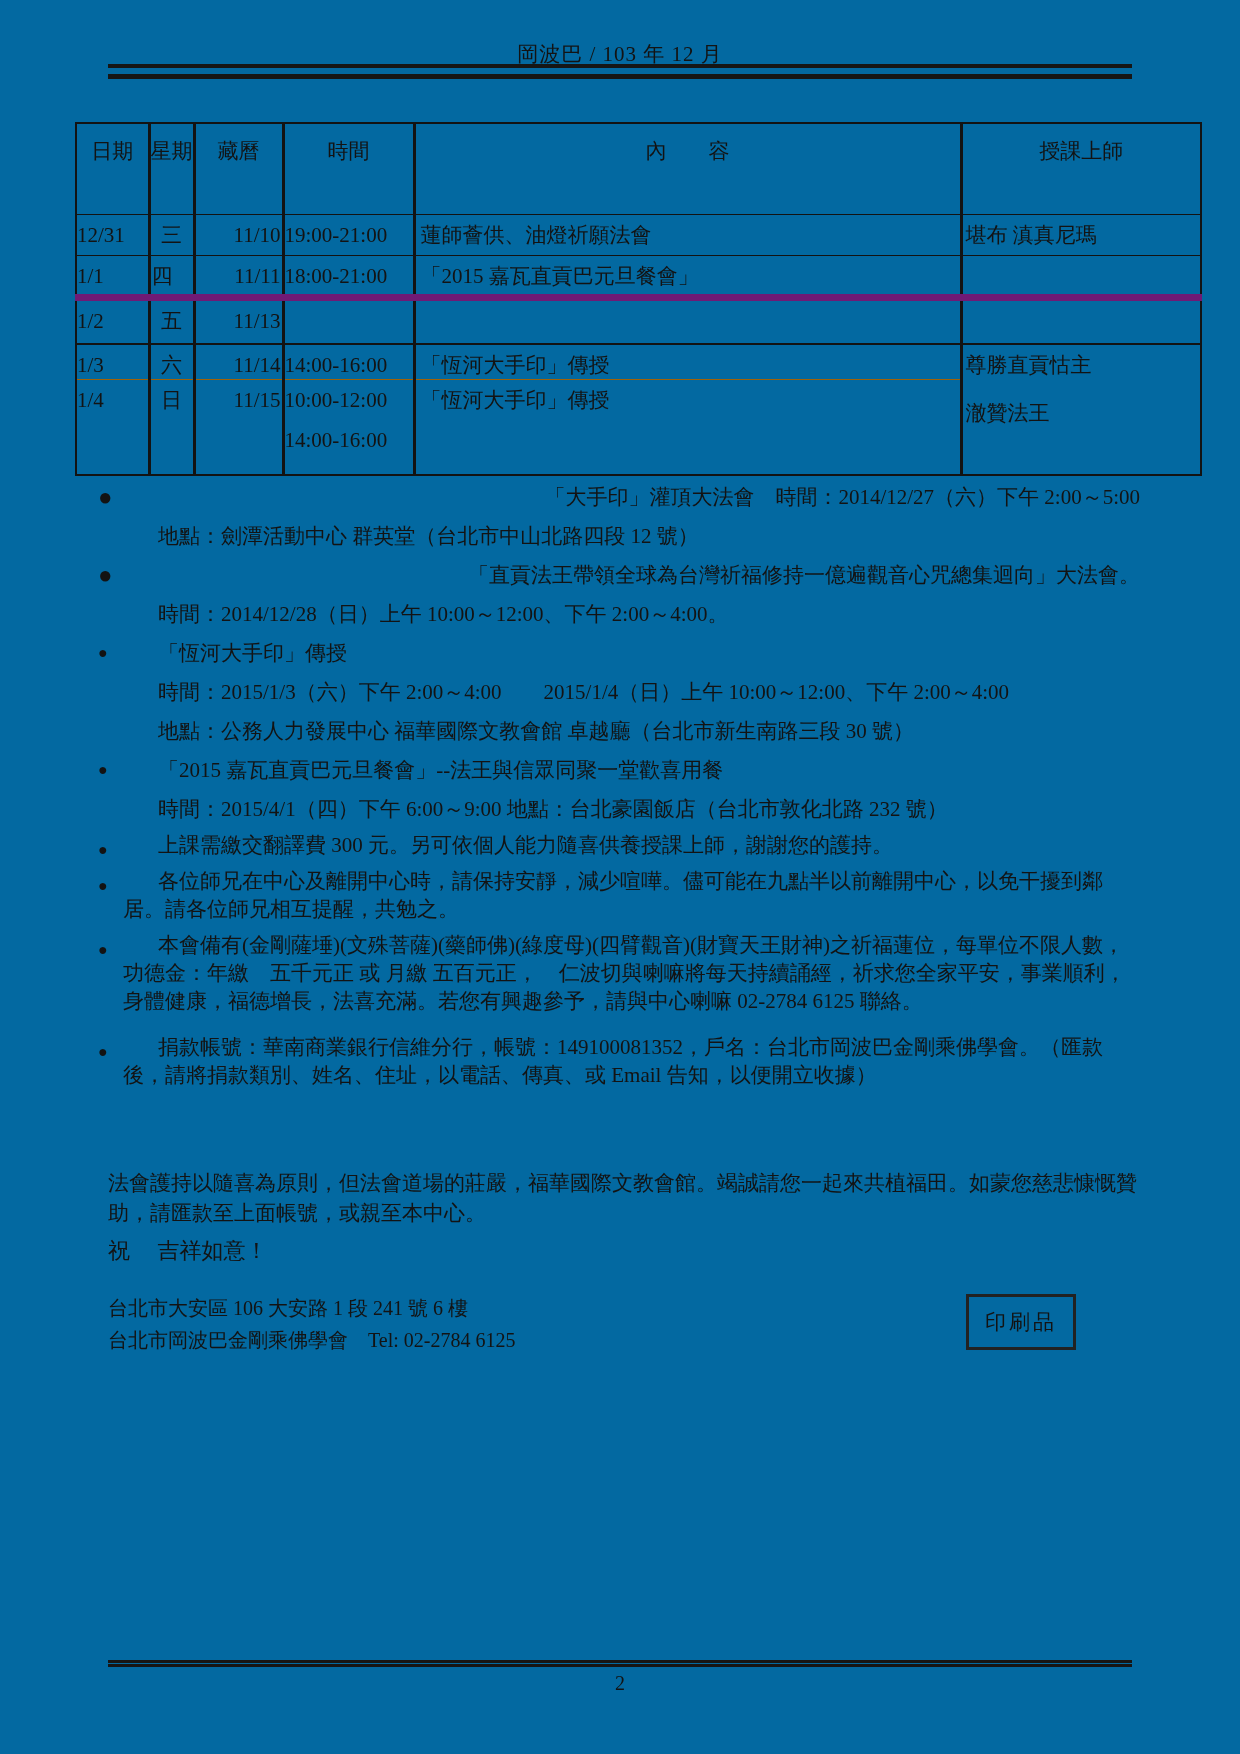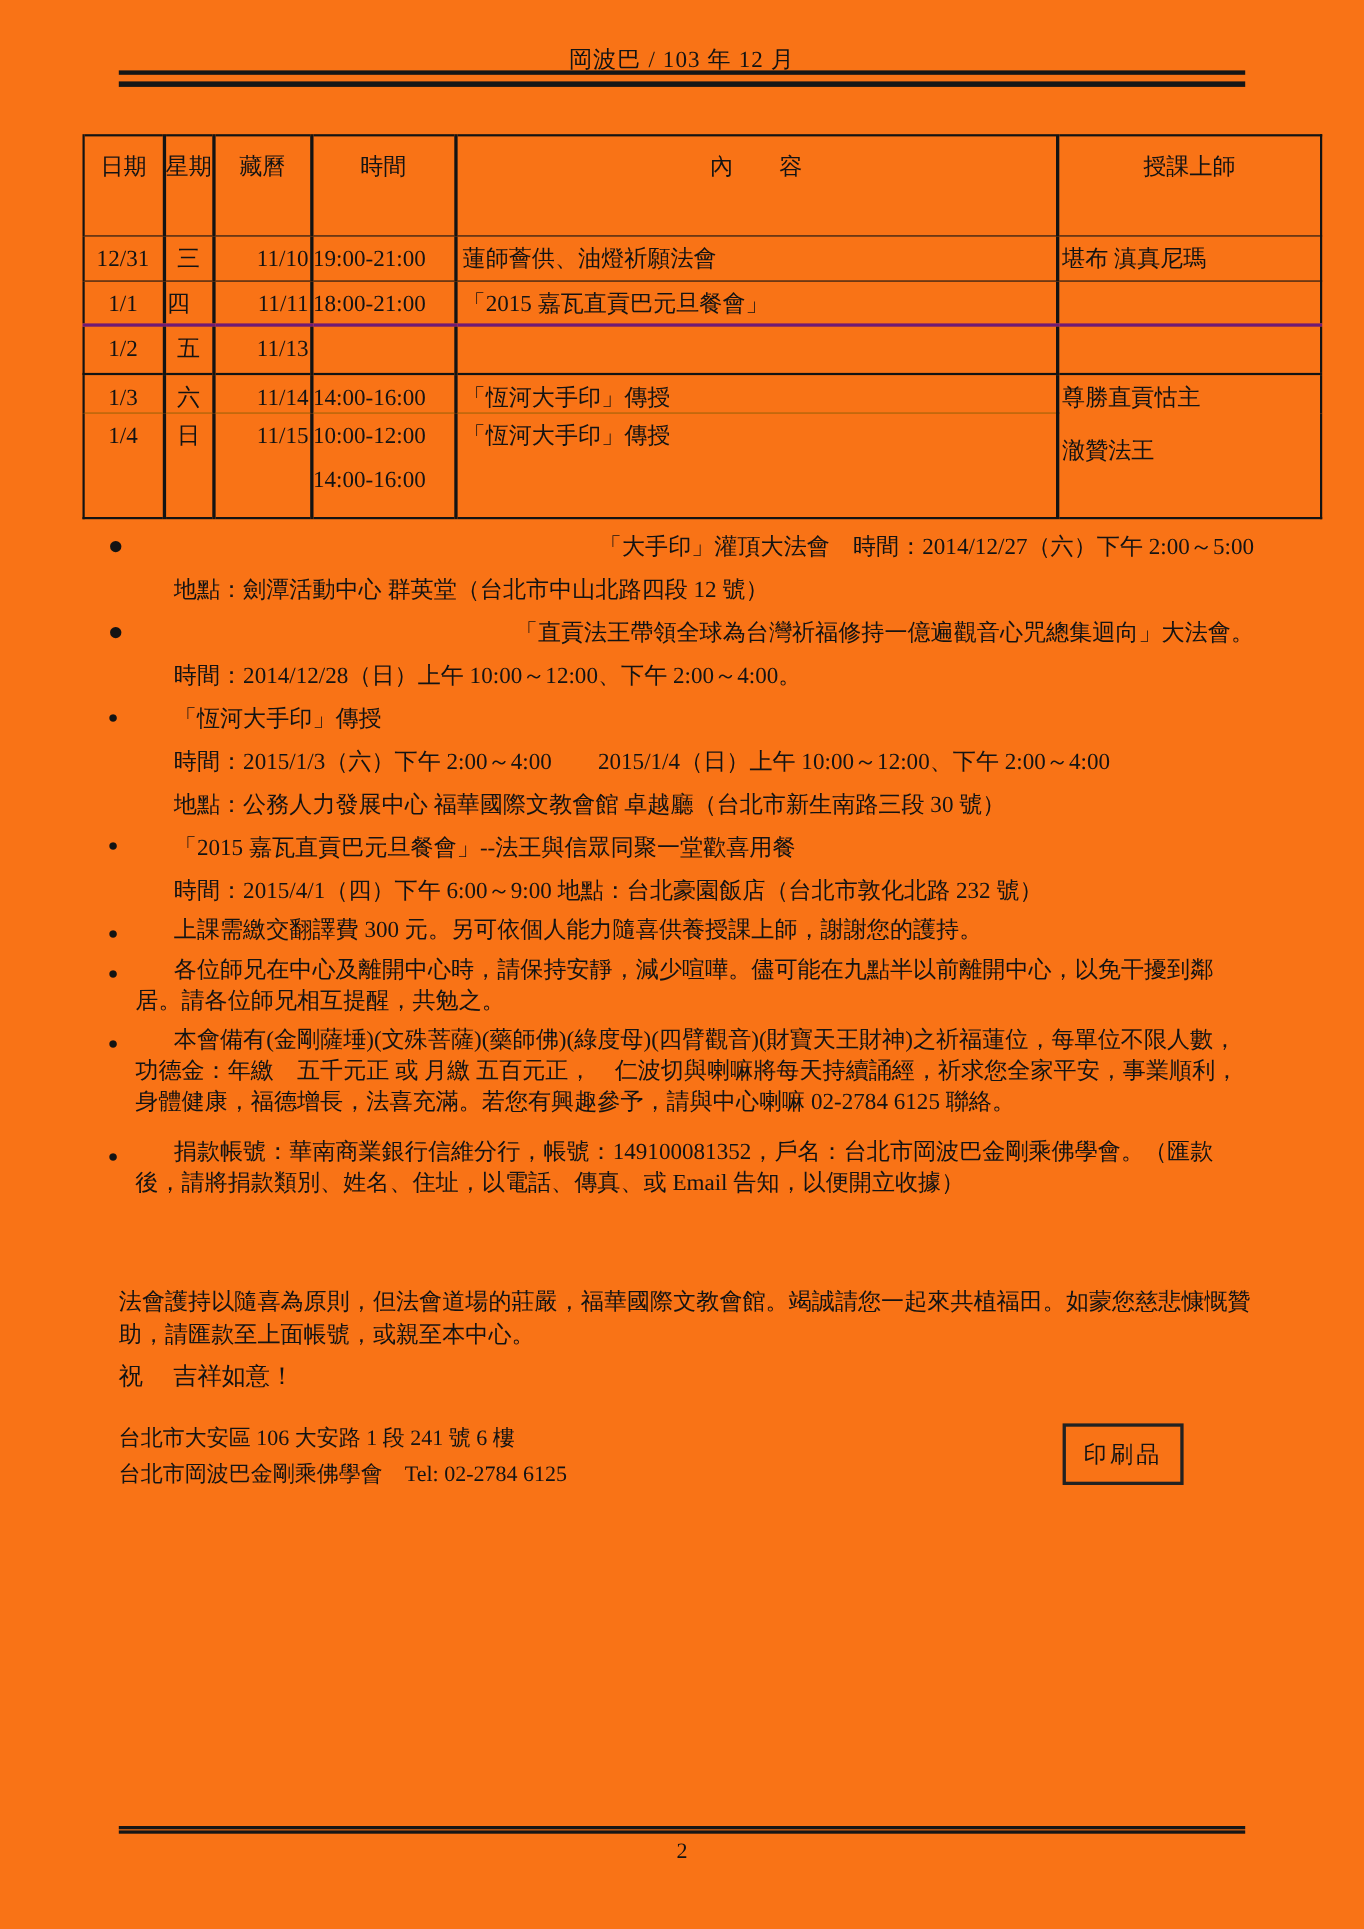"岡波巴 / 103 年 12" .page { background: #f97316 -> #0369a1 }
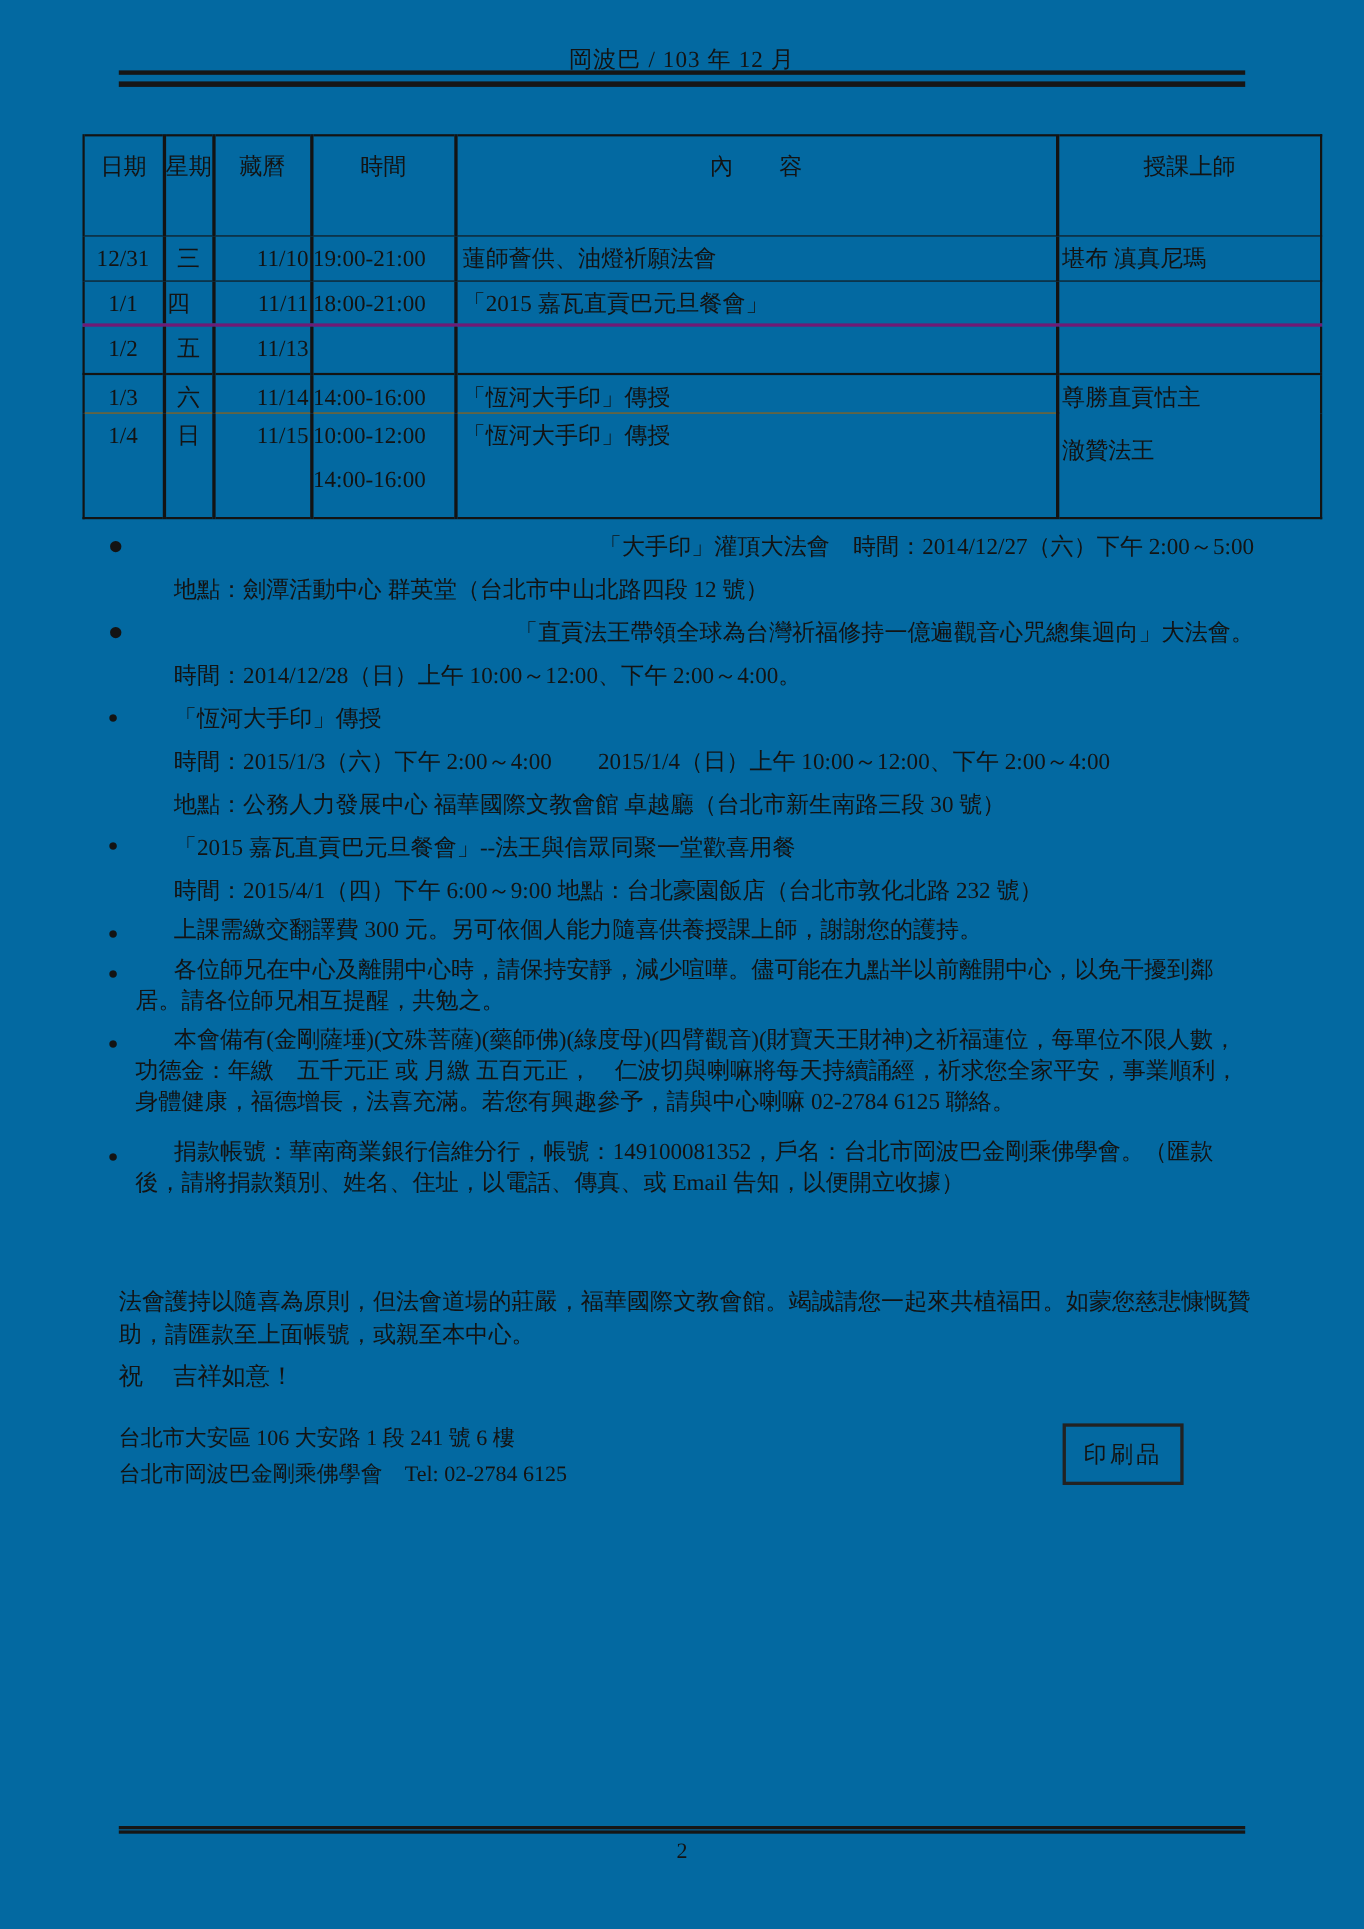"12/31" td.cell-date { text-align: center -> left }
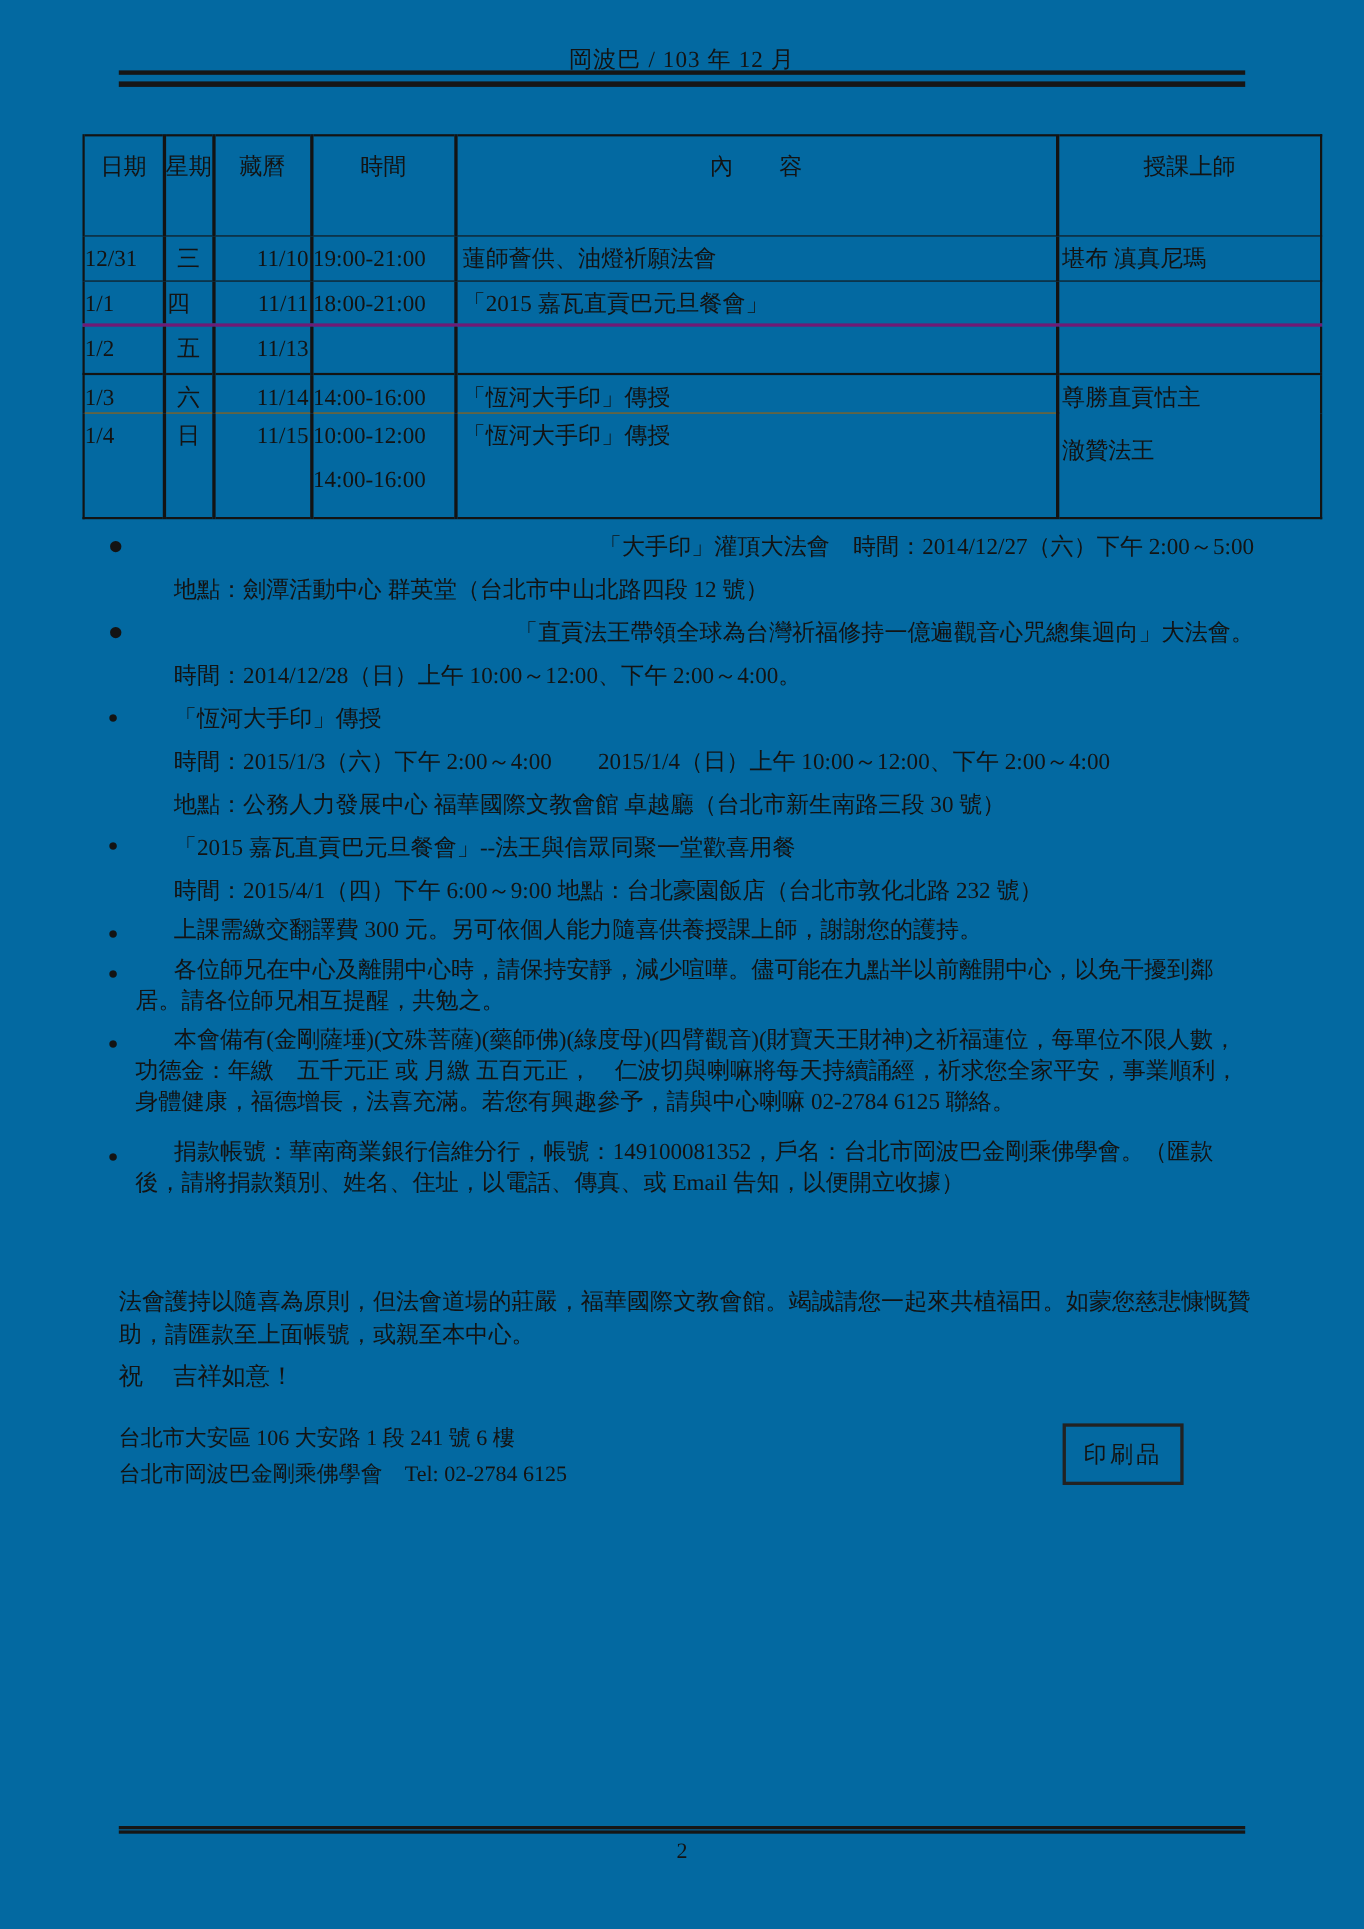"1/1" tr.r2 td { border-bottom: 3px solid #701a75 -> 7px solid #701a75 }
